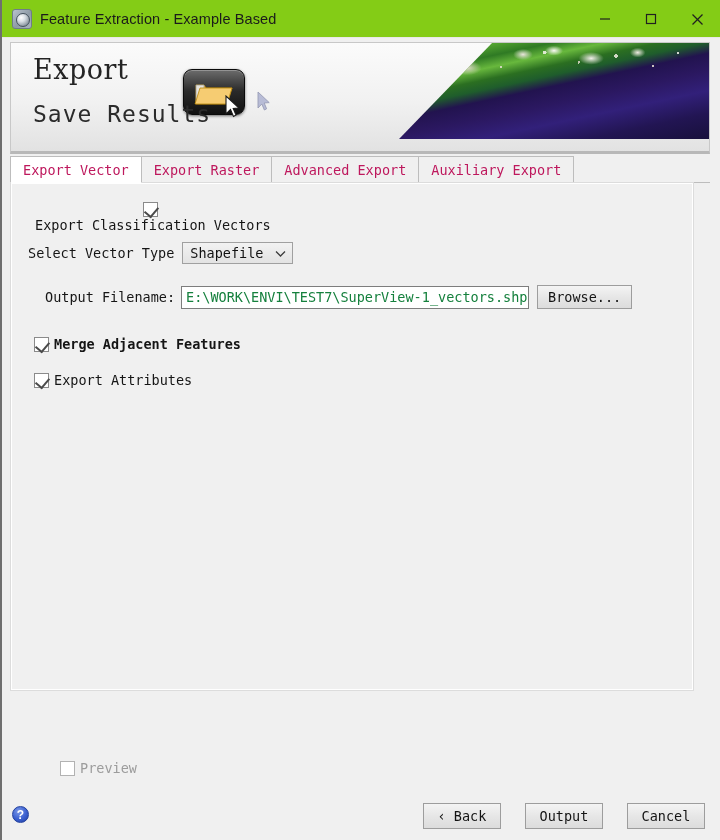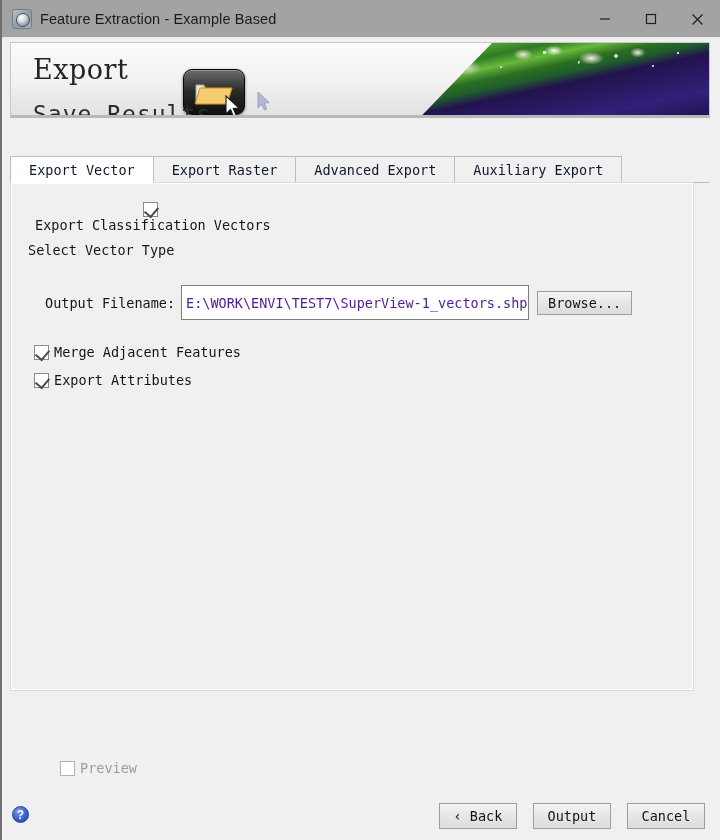"Feature Extraction - Example Based" #titlebar { background: #a3a3a3 -> #84cc16 }
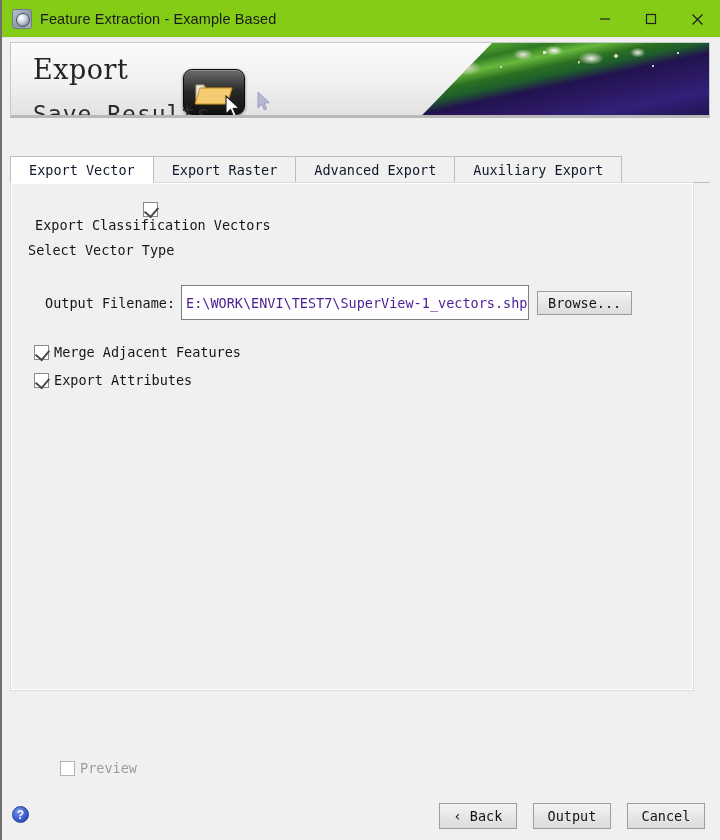"Export" #banner { height: 76px -> 112px }
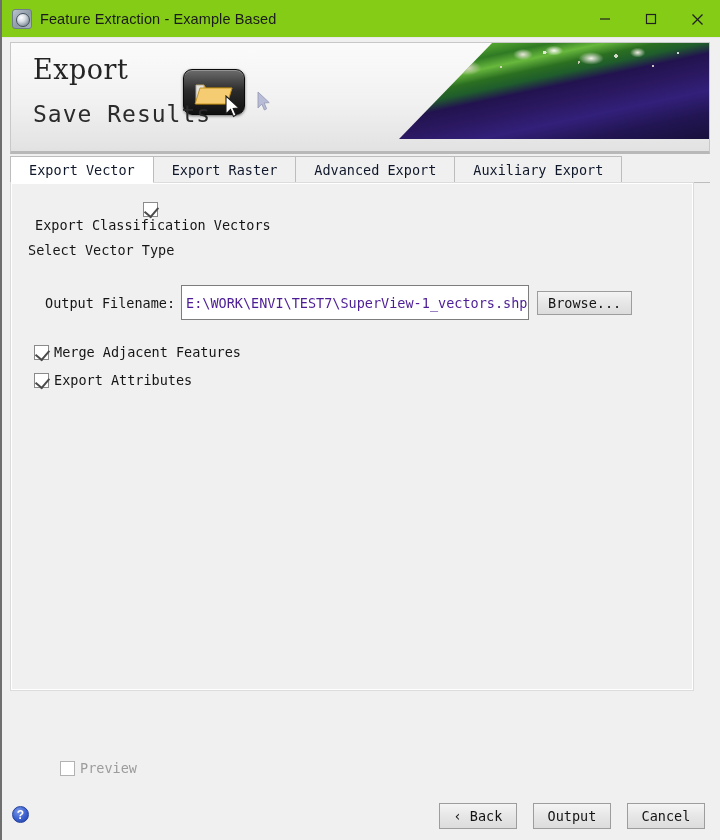"Export Vector" .tab { color: #0f172a -> #be185d; padding: 0 18px -> 0 12px }
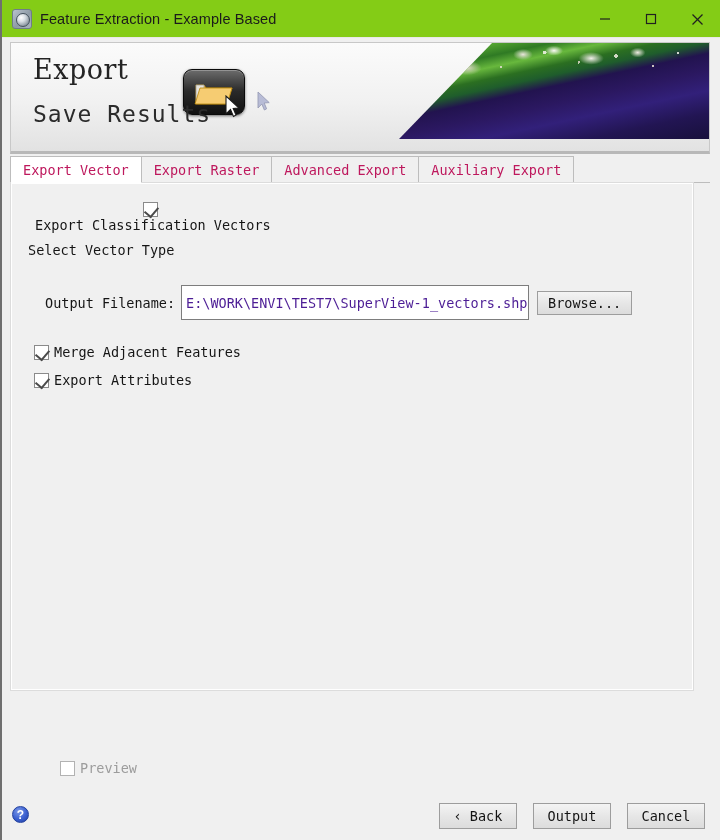"Shapefile" div.select { html: none -> <div> <span>Shapefile</span> <span> <svg> <path></path> </svg> </span> </div> }
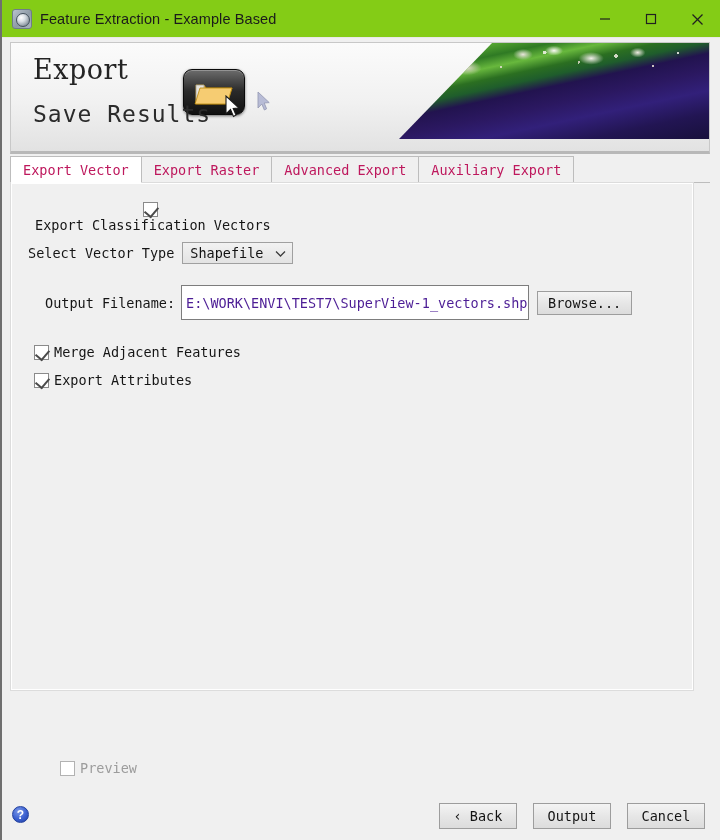"E:\WORK\ENVI\TEST7\SuperView-1_vectors.s" .textbox { color: #4c1d95 -> #15803d; height: 35px -> 23px }
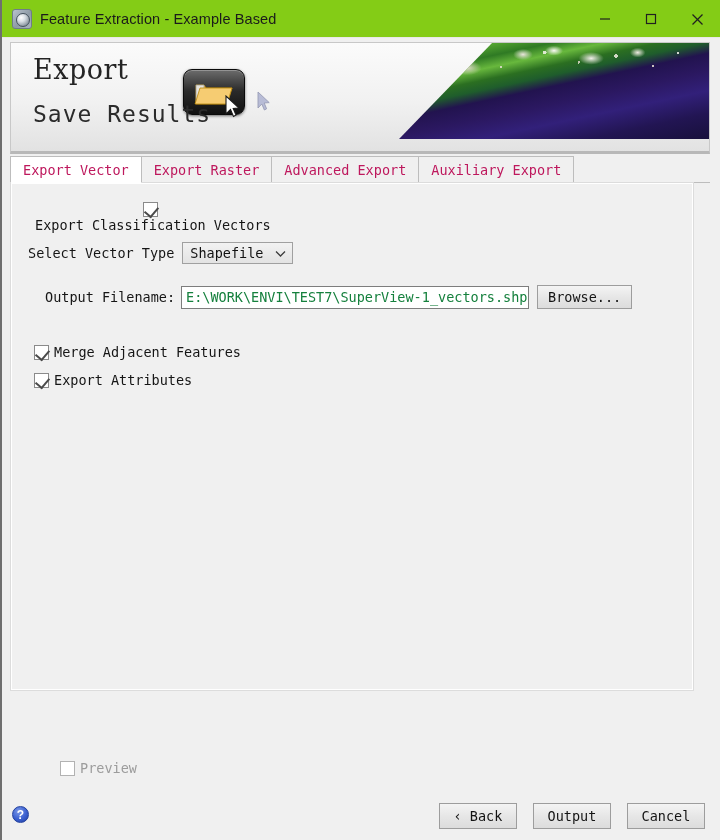"Merge Adjacent Features" div.row { font-weight: none -> bold; top: 160px -> 152px }
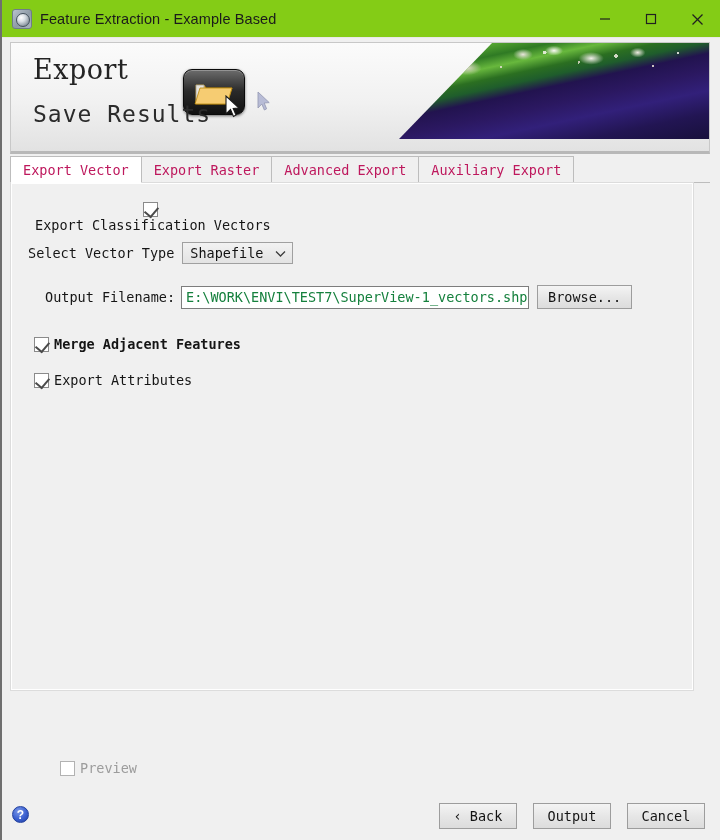"‹ Back" #footer-buttons { gap: 16px -> 24px }
